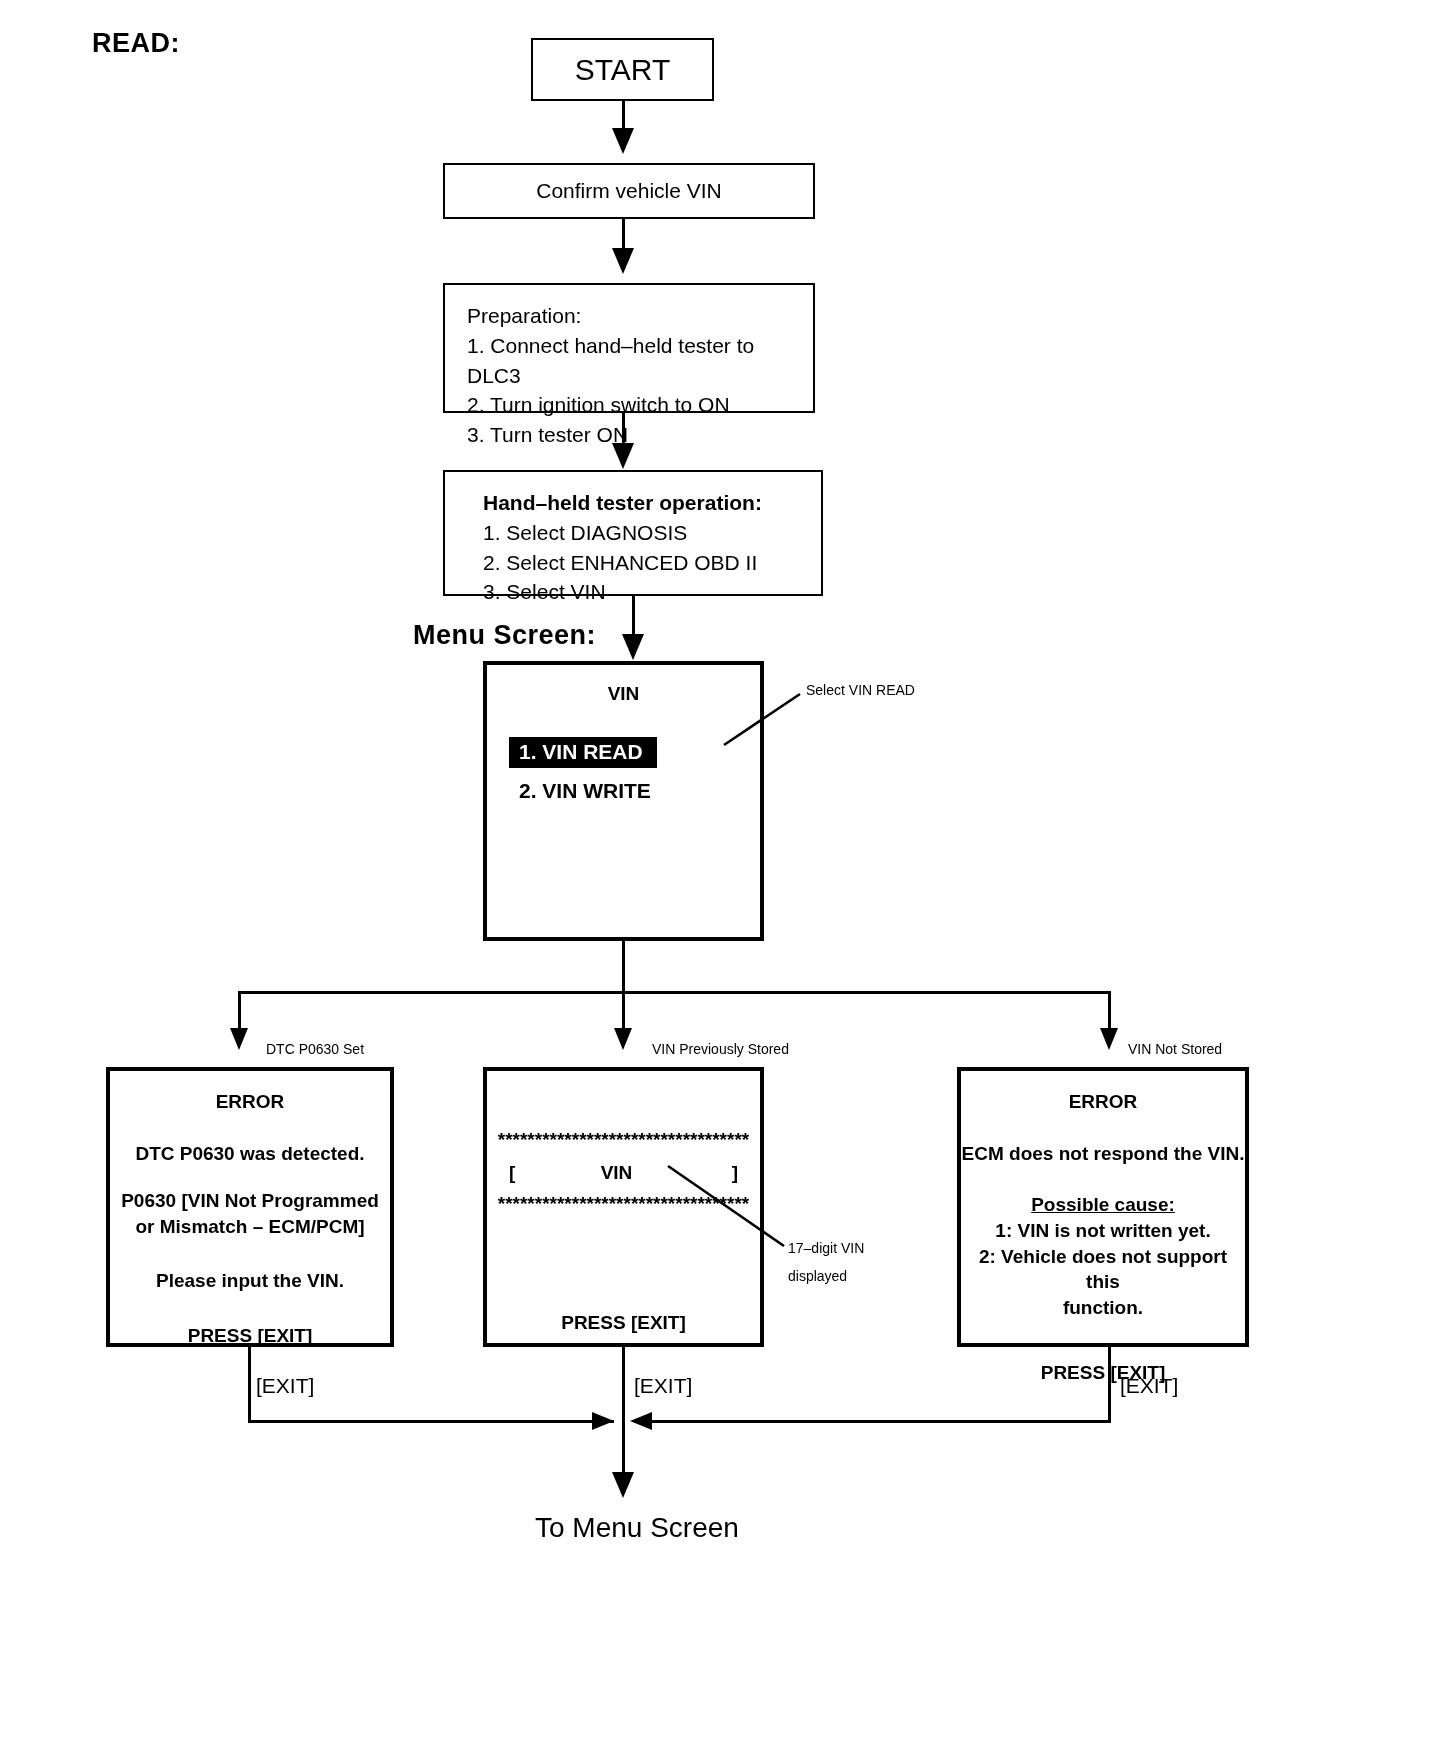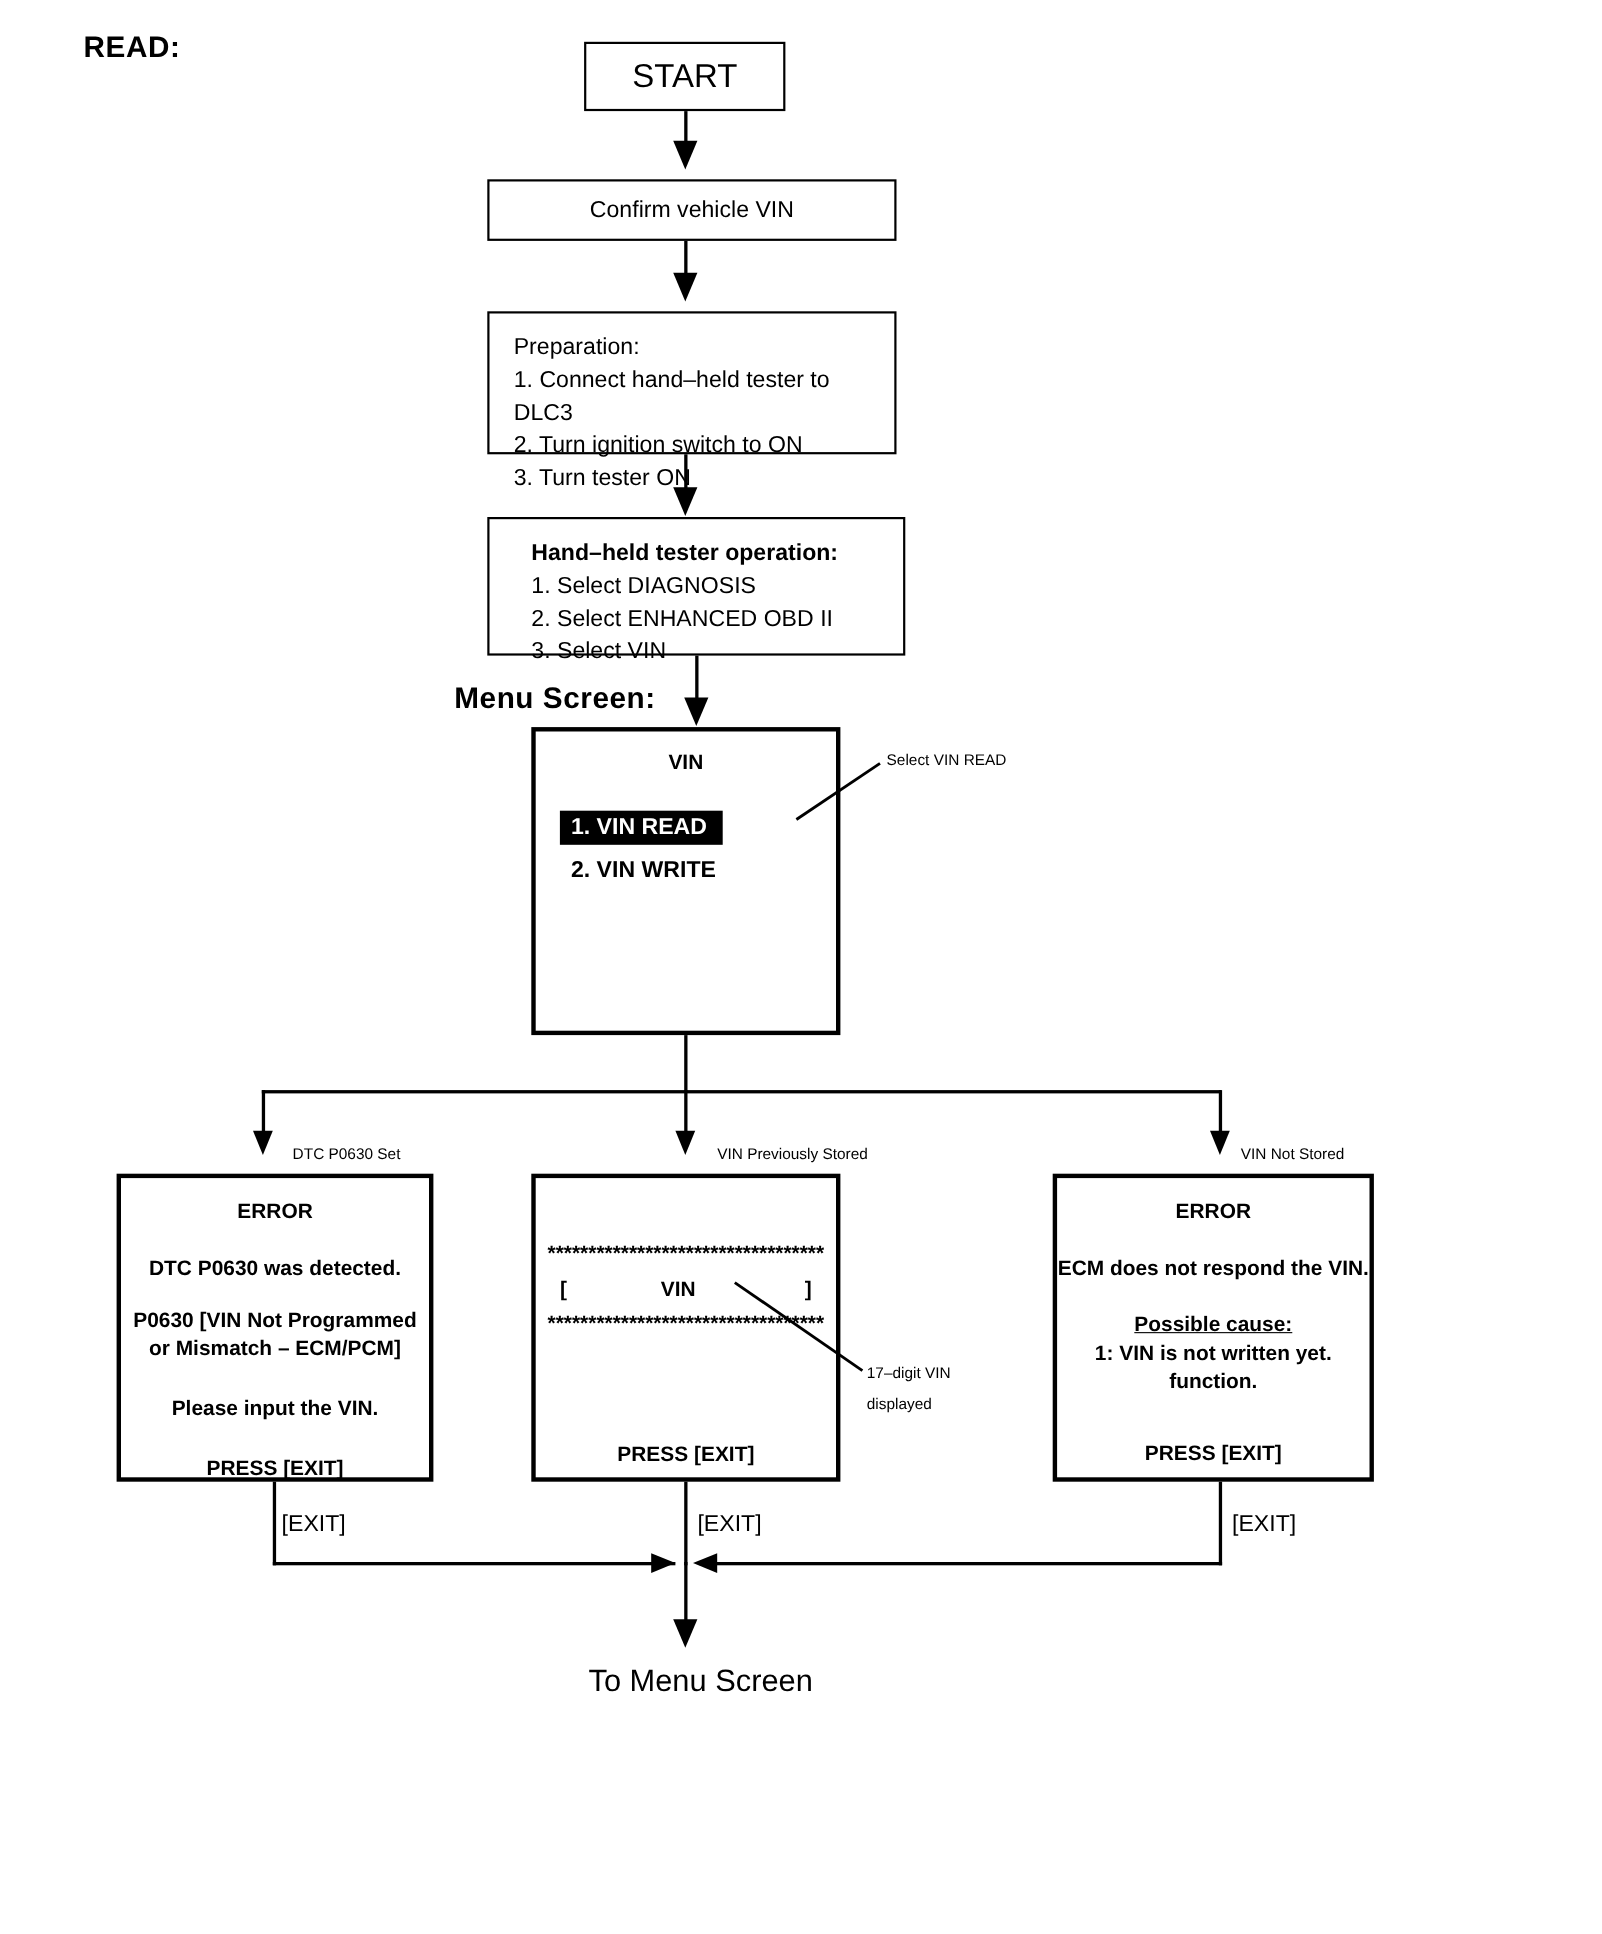"READ:" div.abs { left: 76px -> 92px }
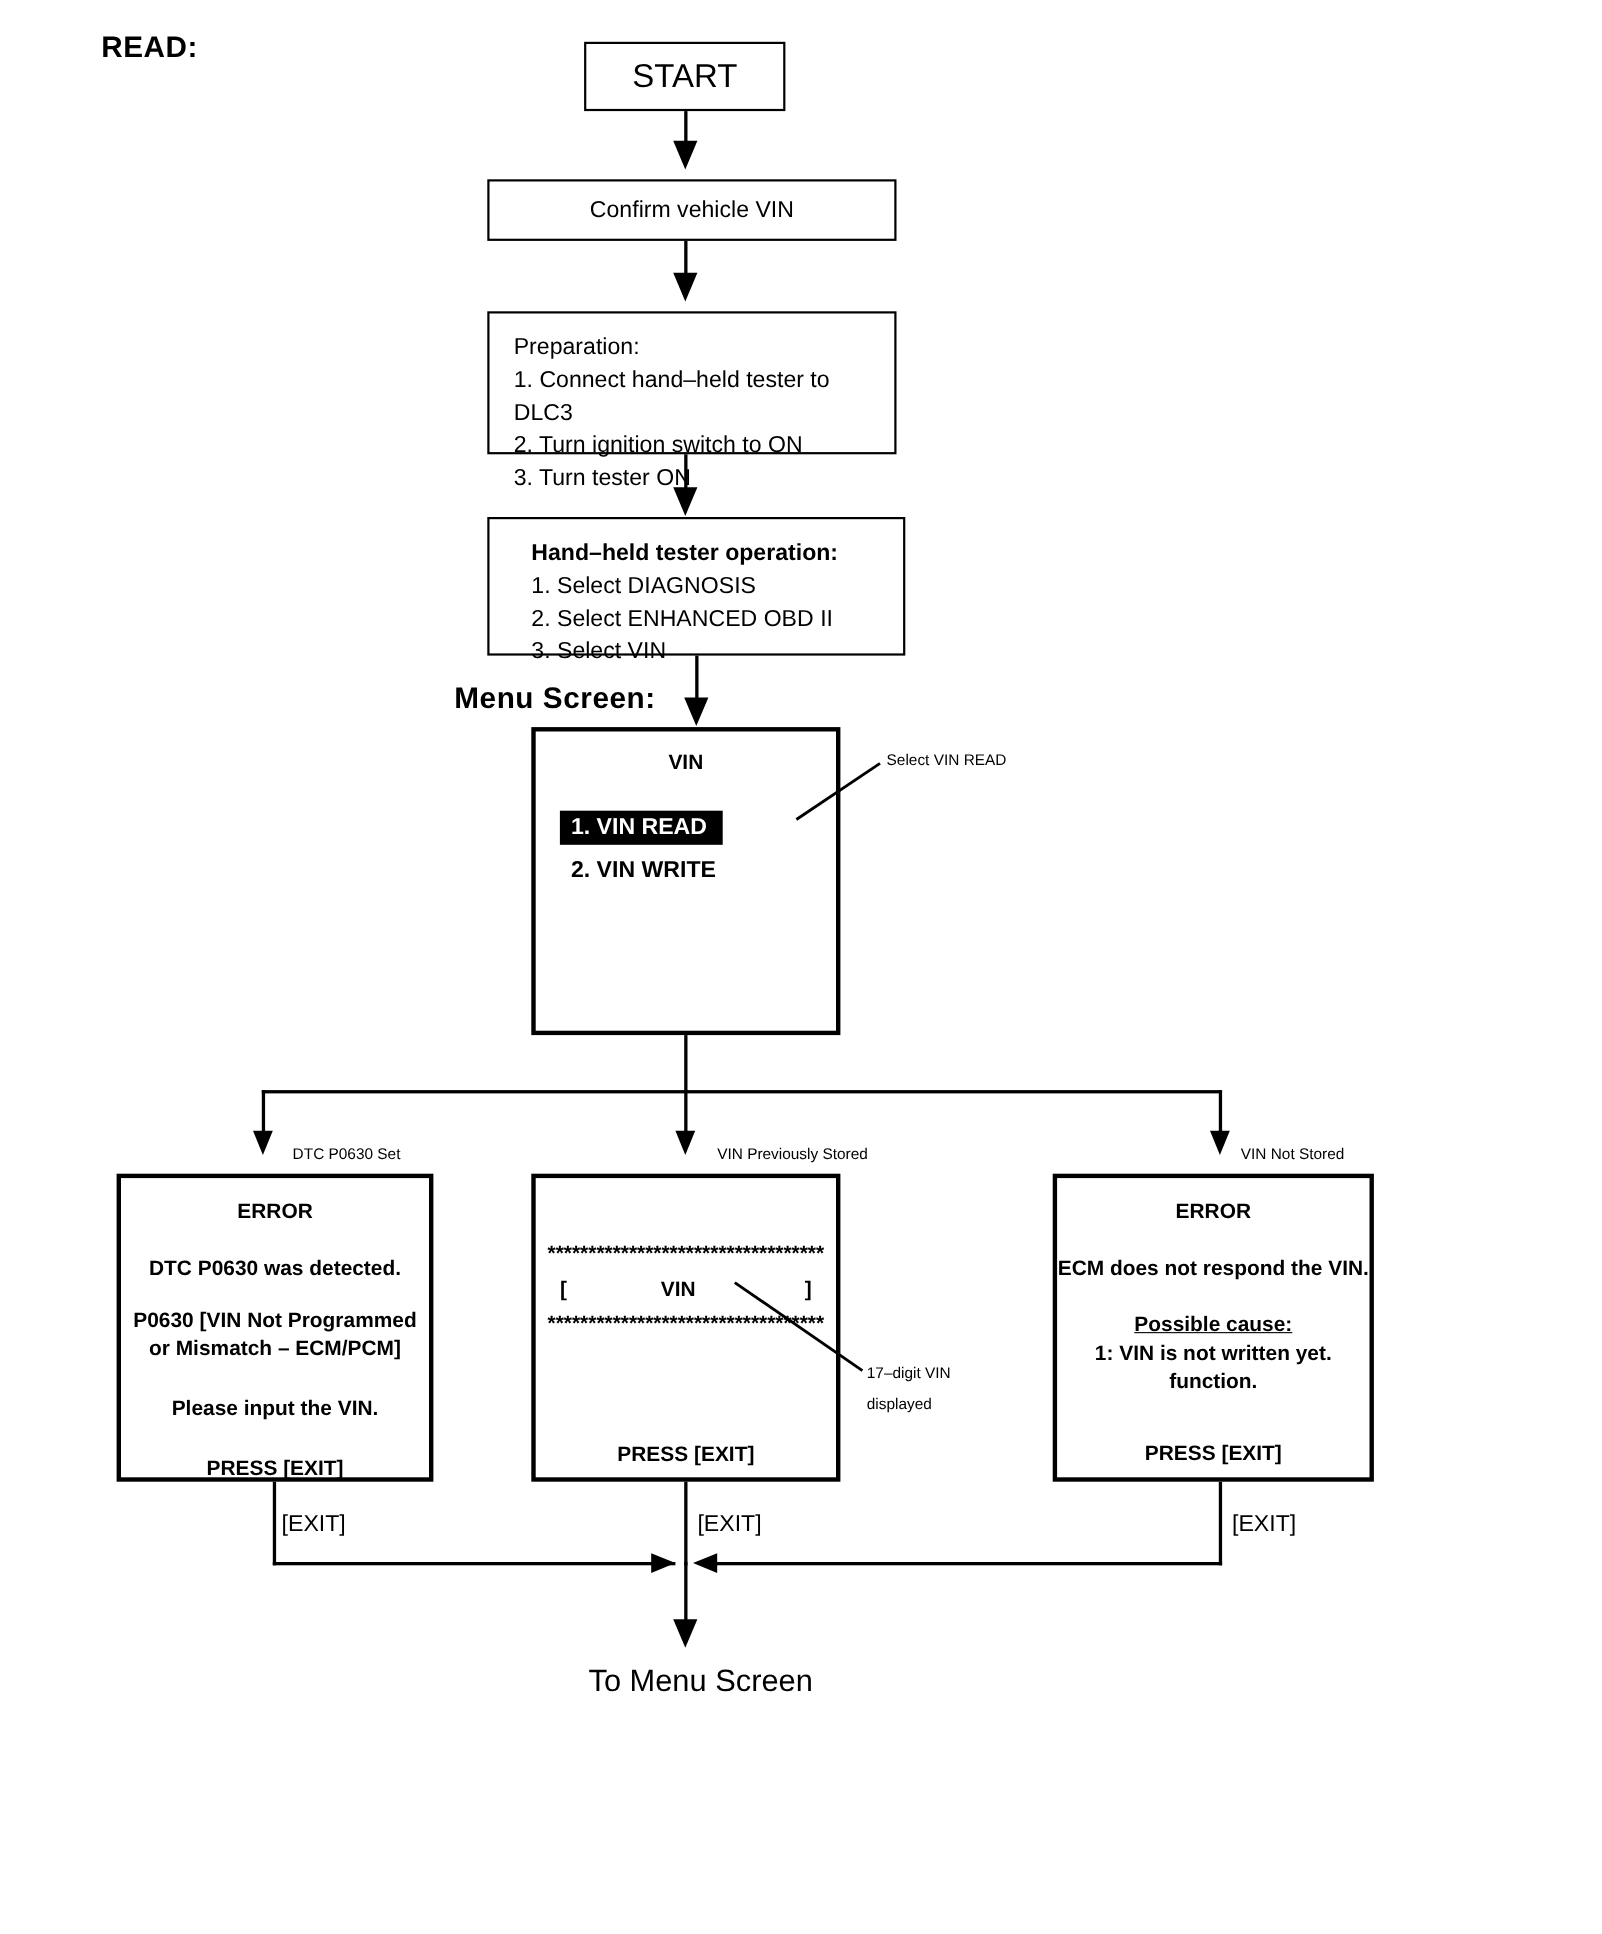"2: Vehicle does not support" div.err-line { html: none -> <div>2: Vehicle does not support this</div> }
